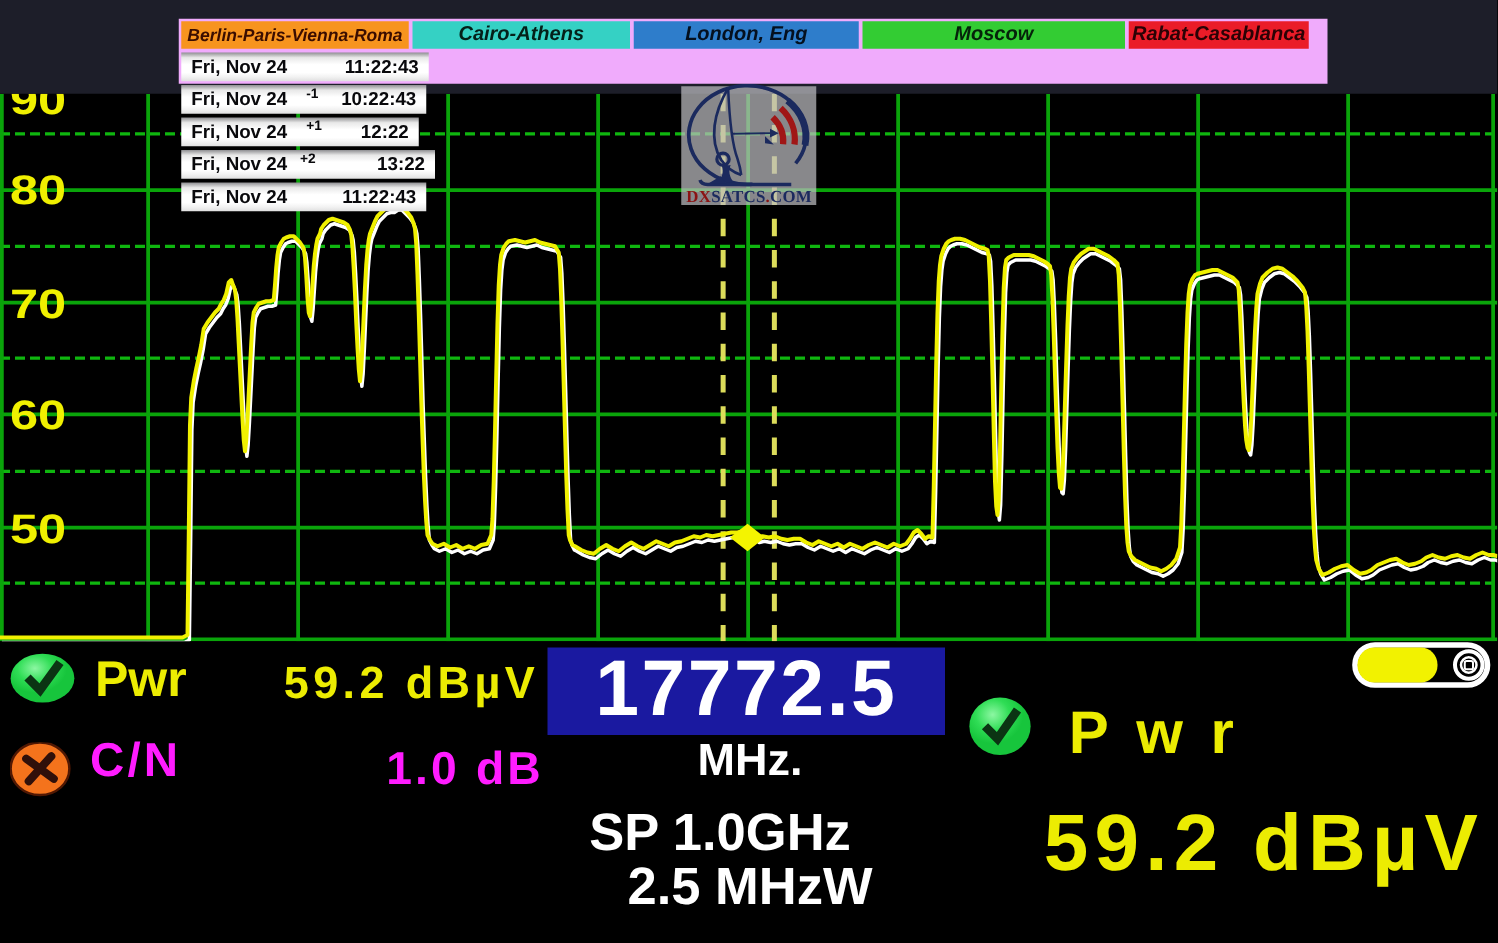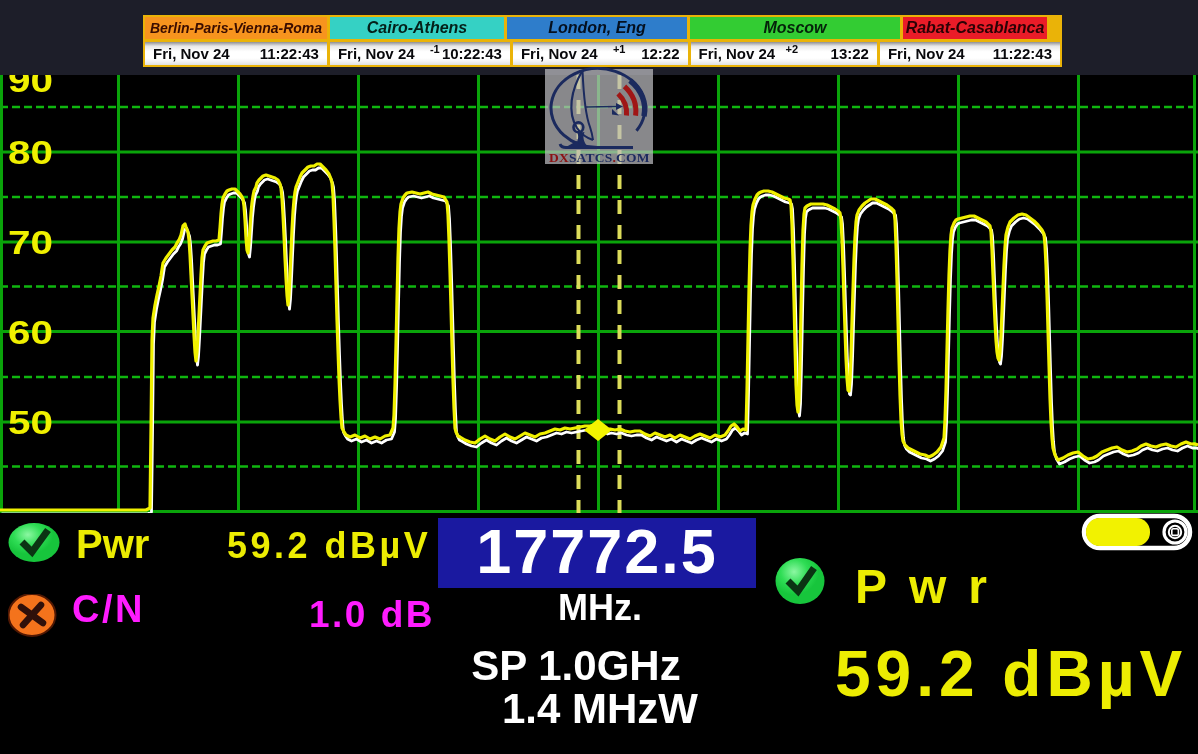"Berlin-Paris-Vienna-Roma" #clock { background: #eab308 -> #f0abfc }
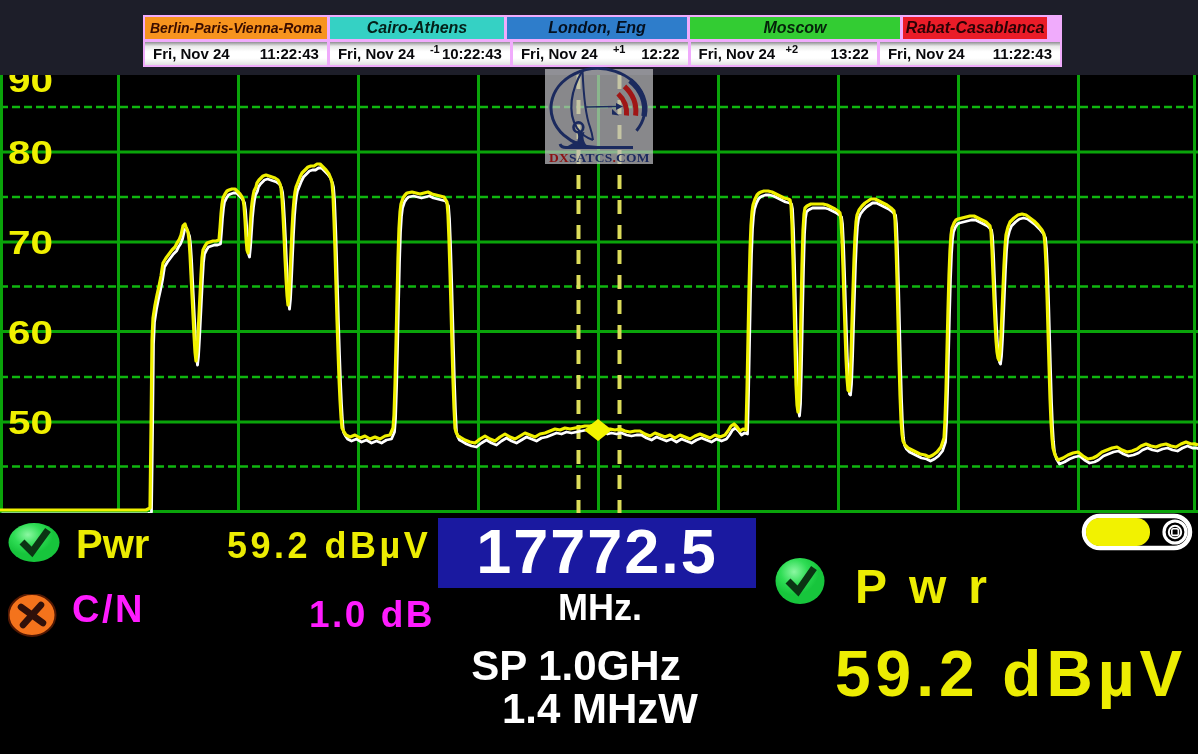"Fri, Nov 24" .trow { flex-direction: none -> column }
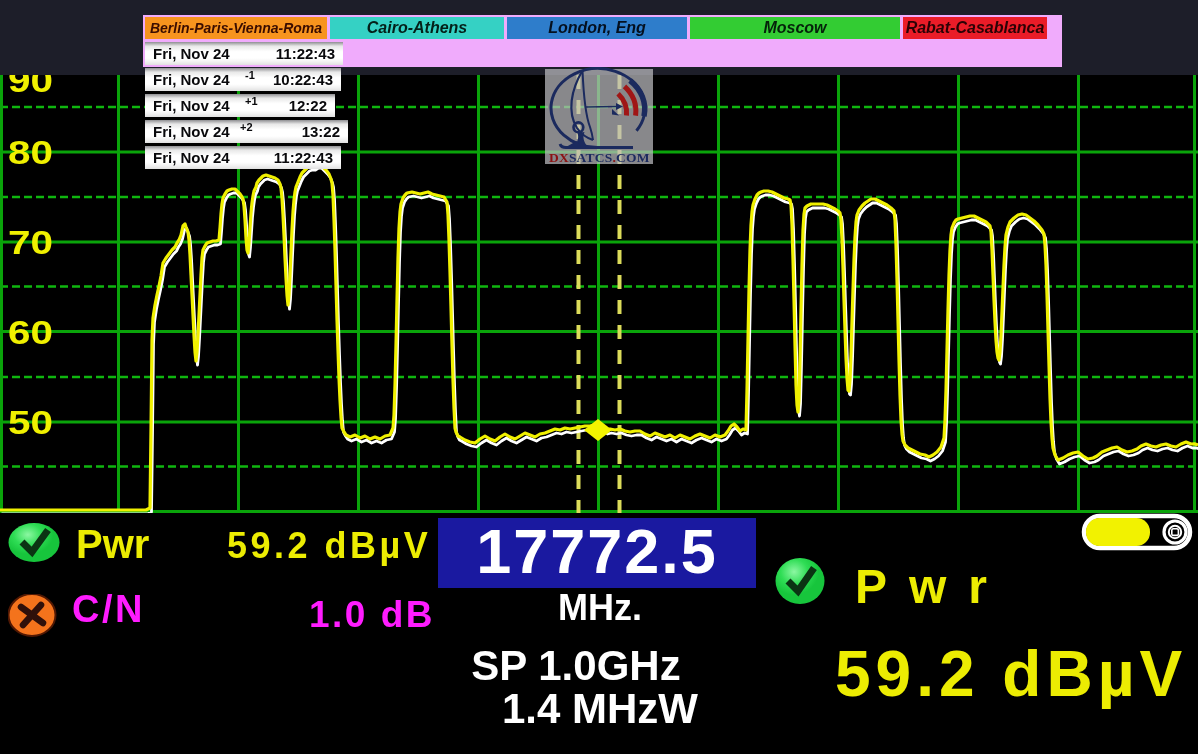"1.4 MHzW" div.t { text: 1.4 -> 2.5 }
